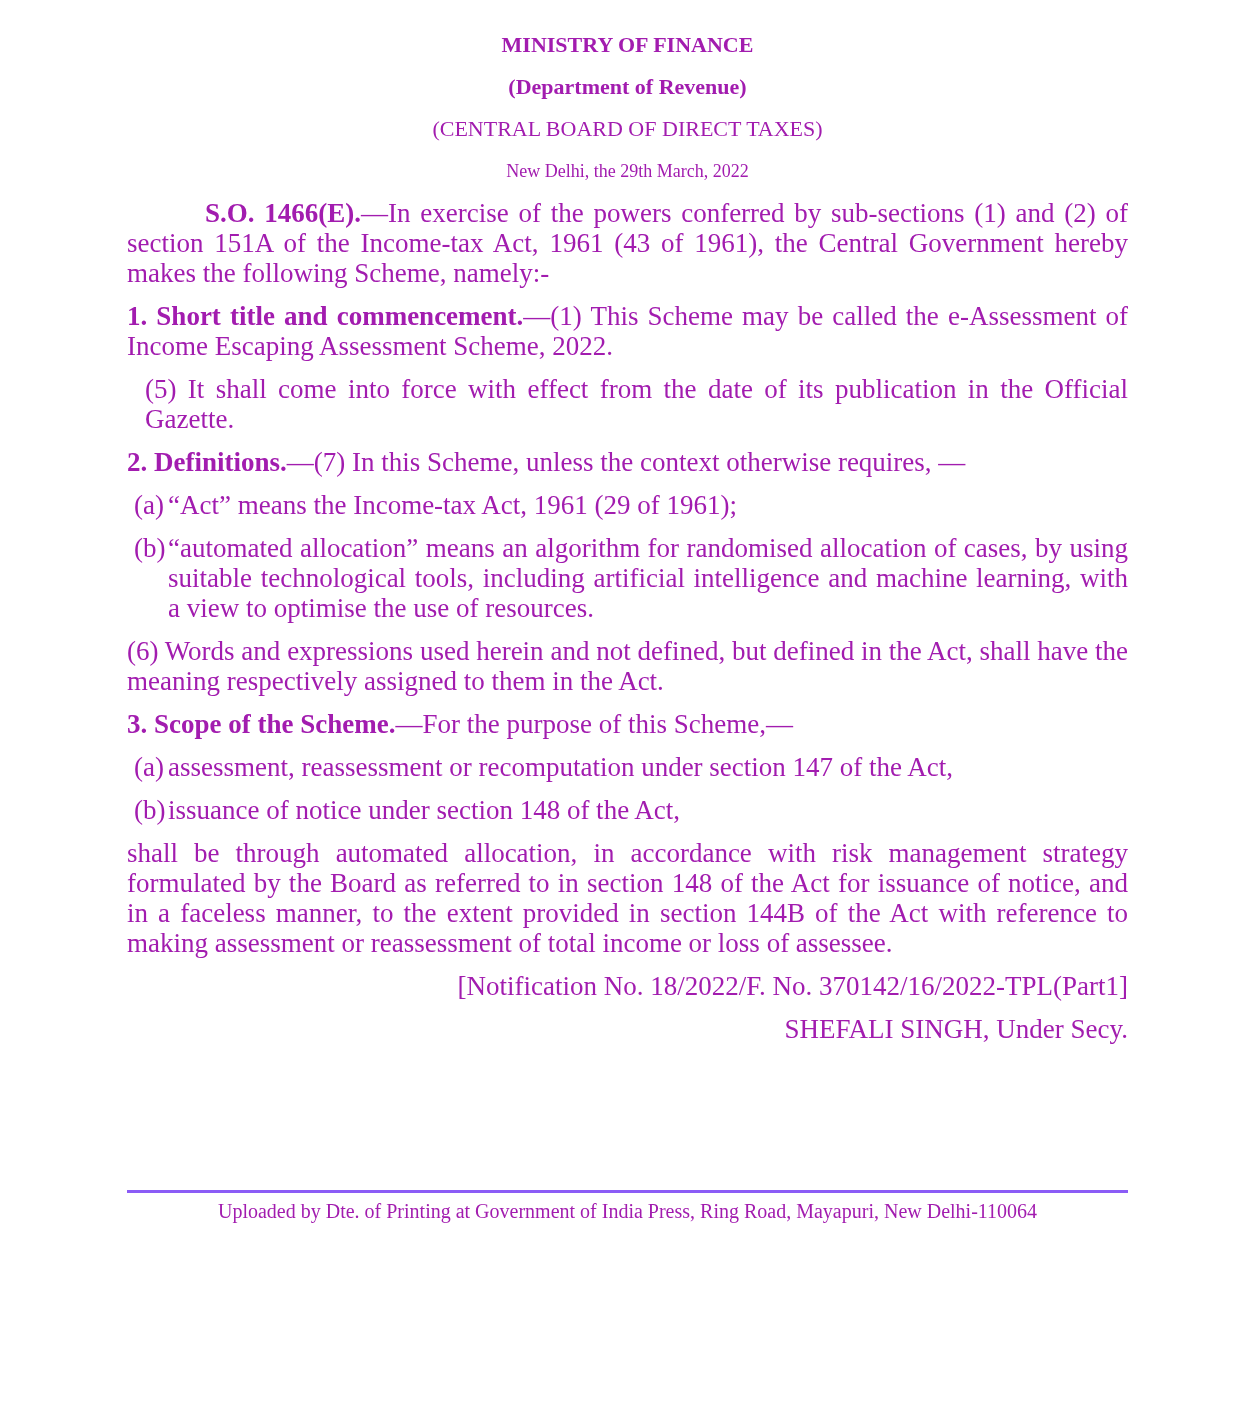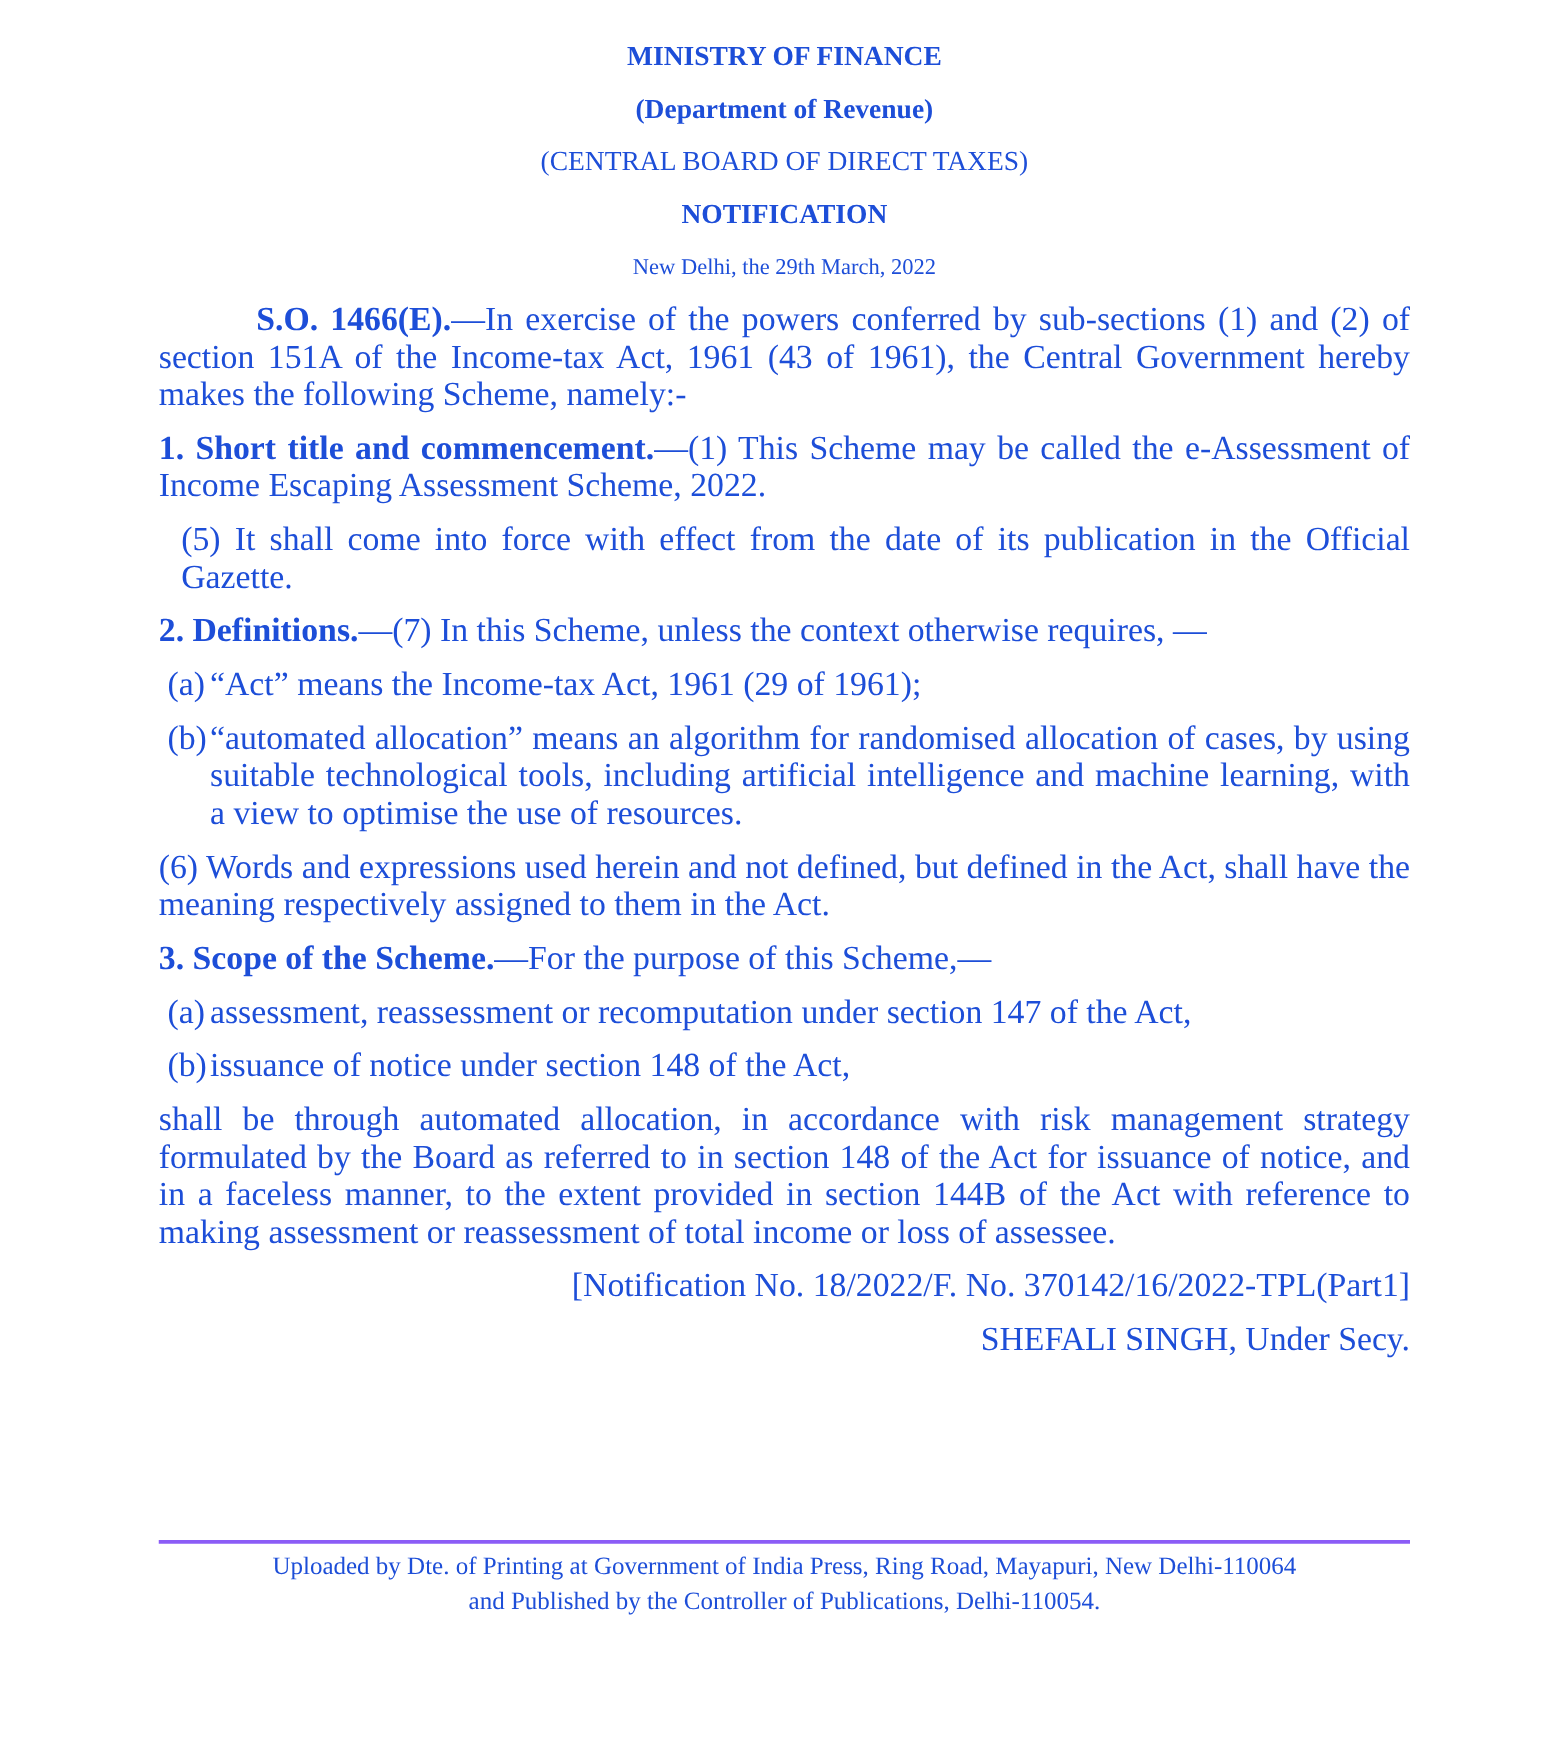"MINISTRY OF FINANCE" .page { color: #1d4ed8 -> #a21caf }
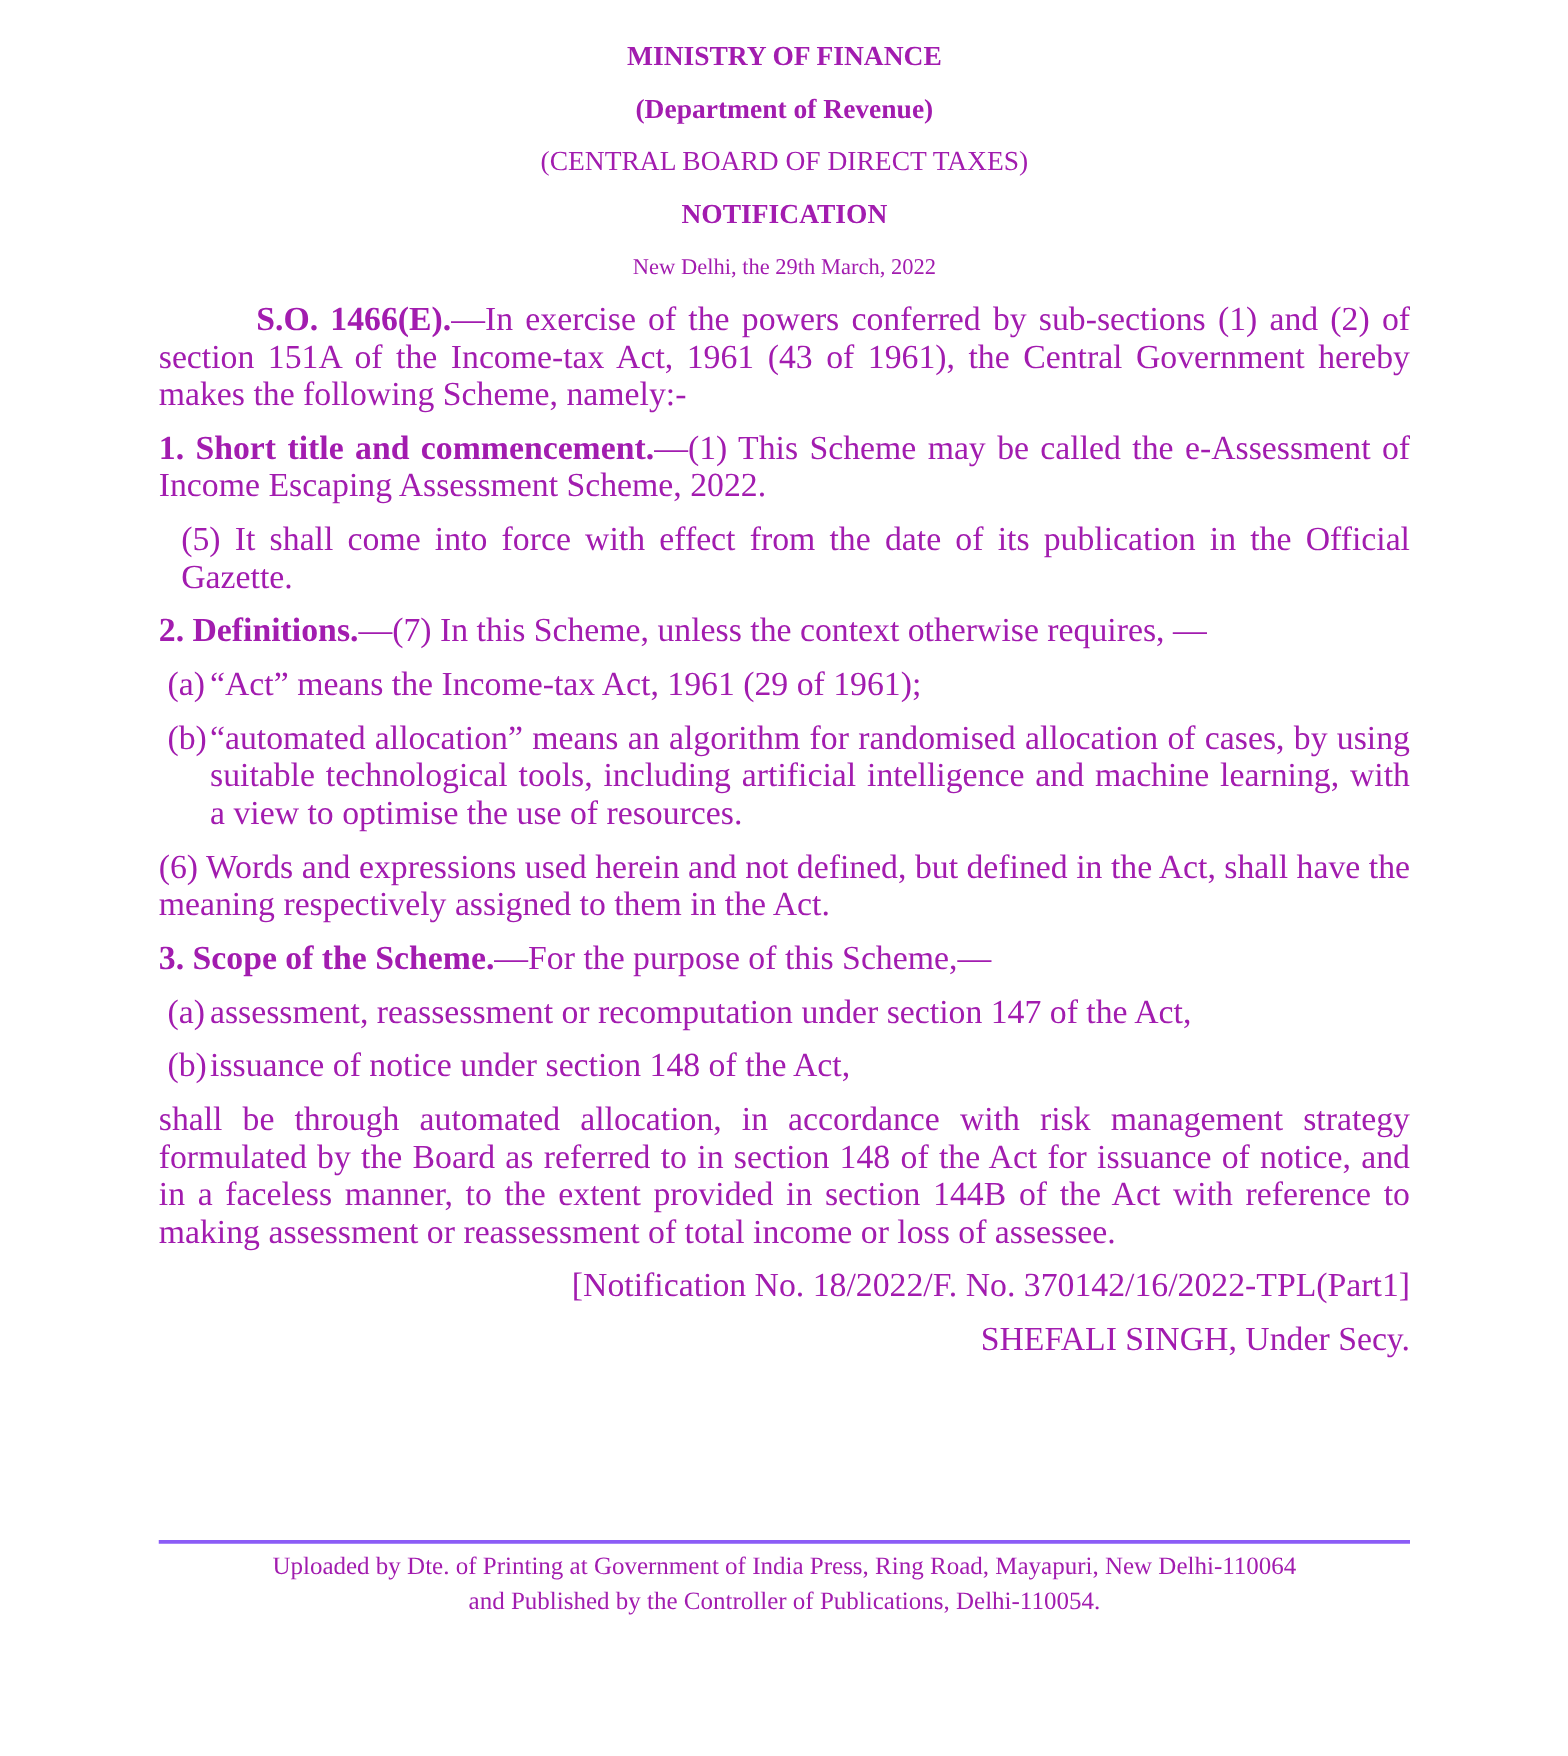"NOTIFICATION" div.h-line { html: <div>NOTIFICATION</div> -> none }
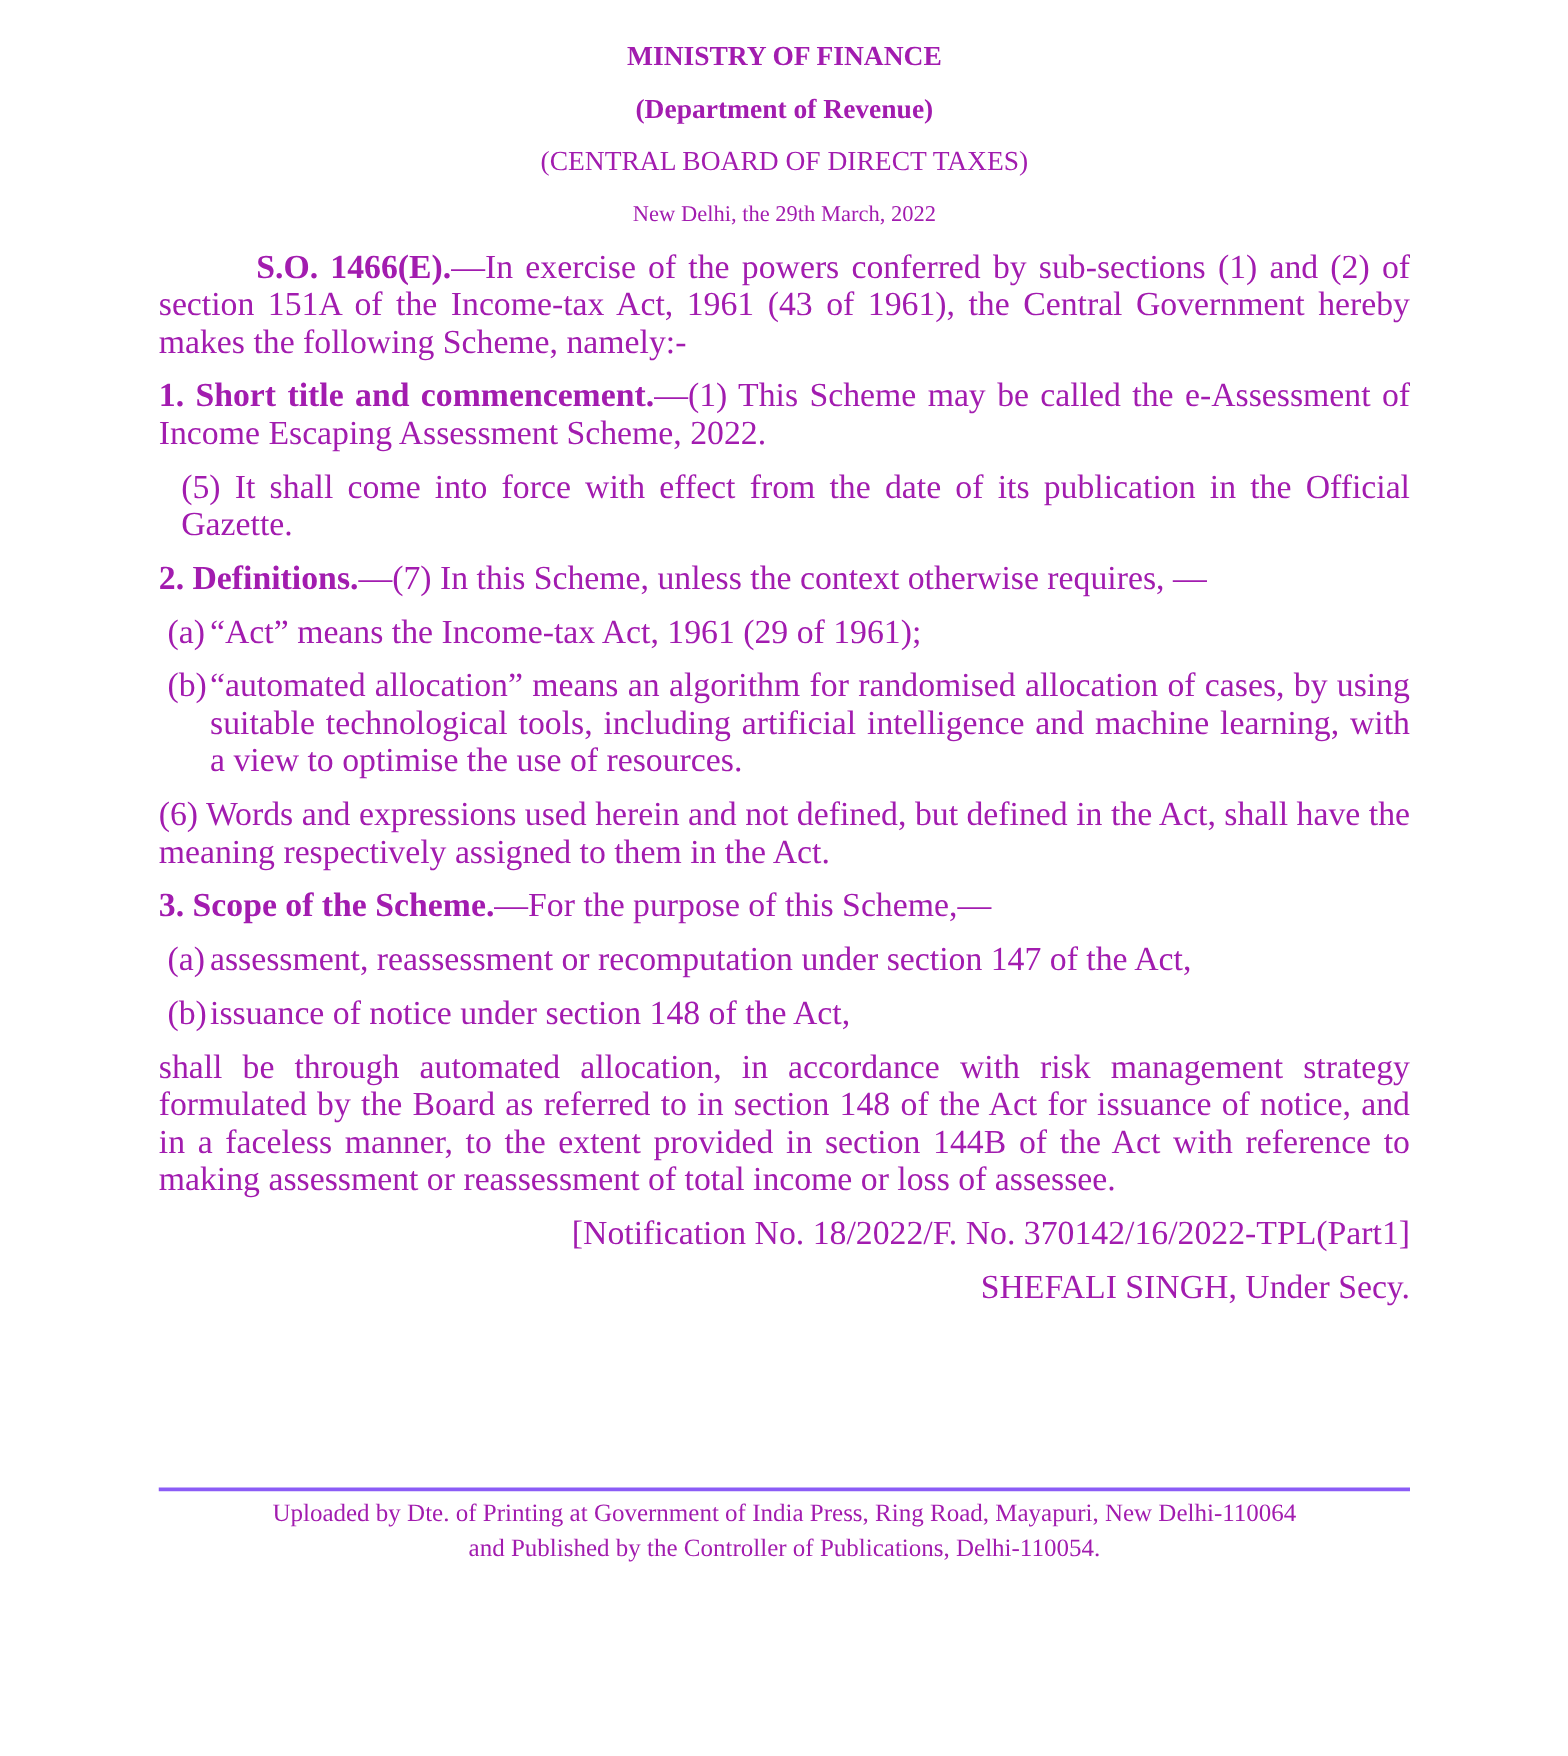"and Published by the Controller" div { html: <div>and Published by the Controller of Publications, Delhi-110054.</div> -> none }
